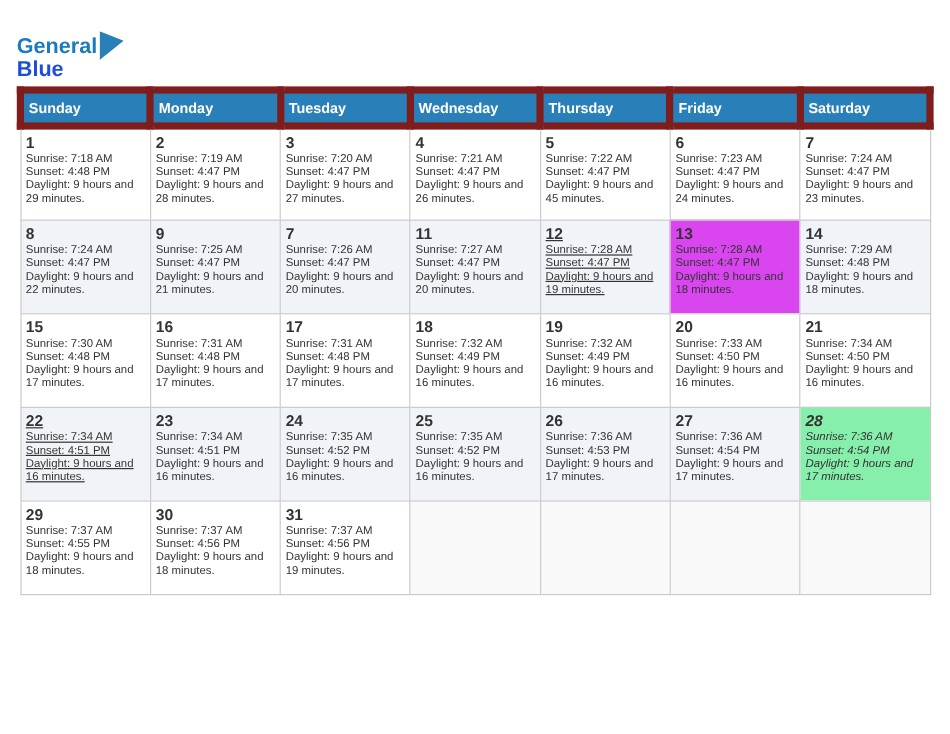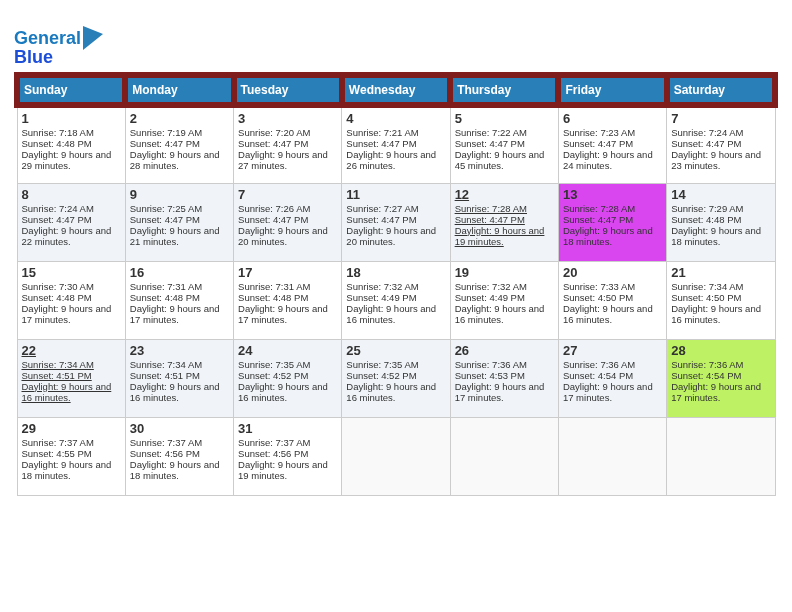"28" td { background: #bef264 -> #86efac; font-style: none -> italic }
